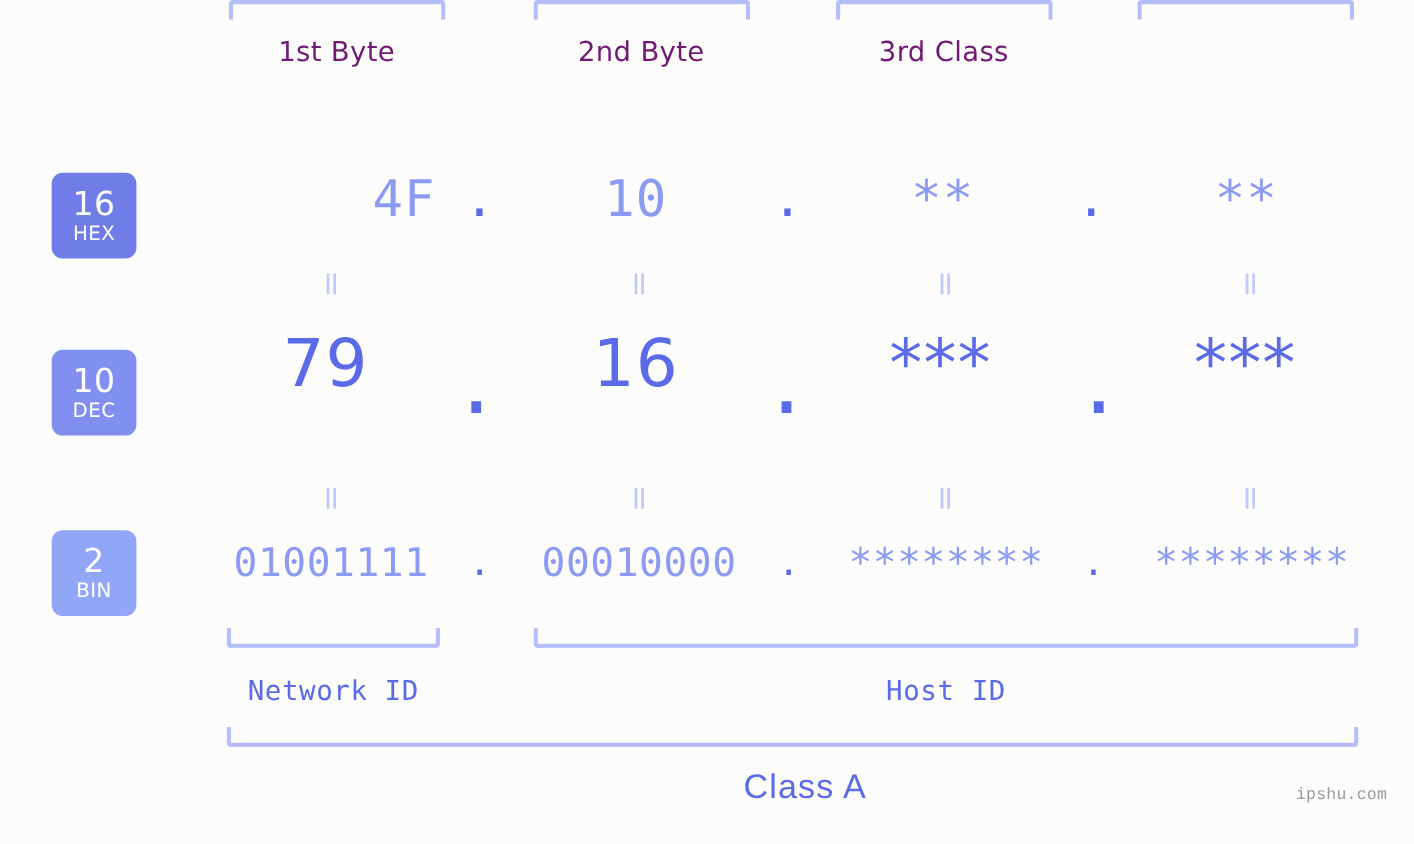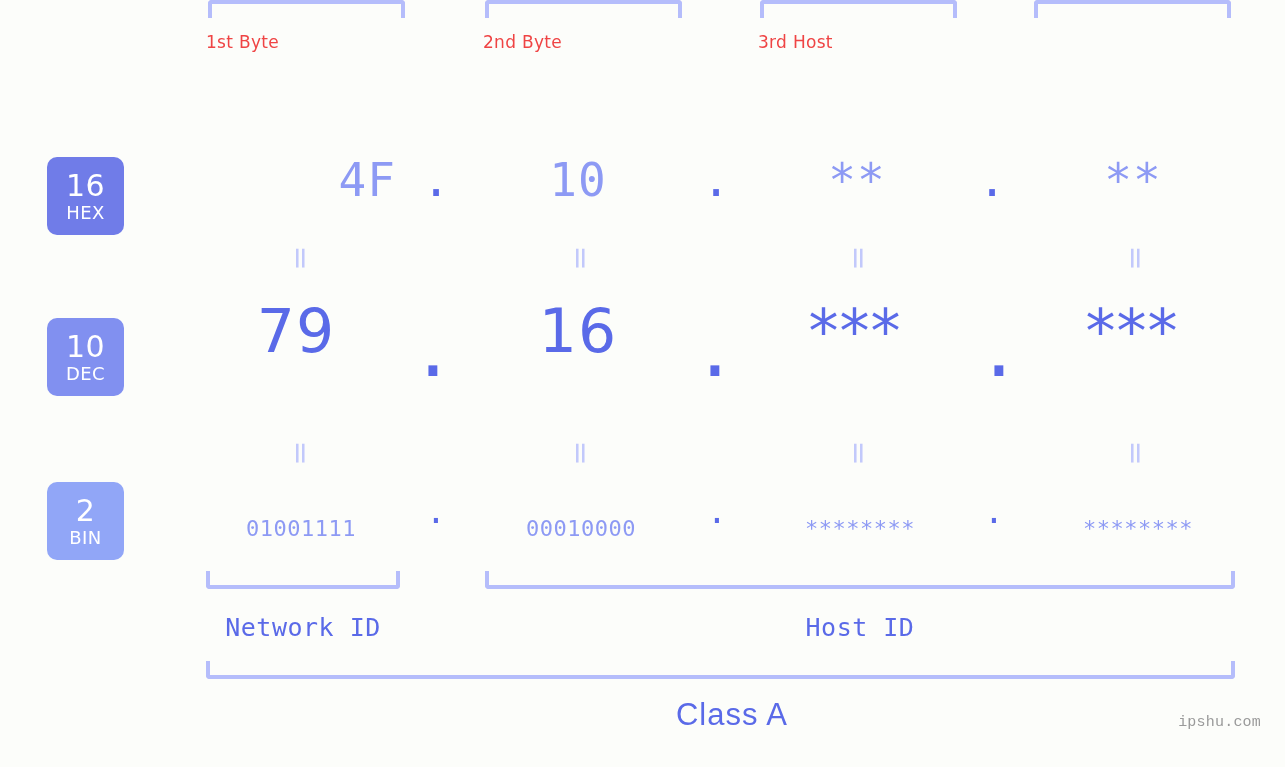"1st Byte" .byte-head { color: #ef4444 -> #701a75; font-size: 17px -> 25px; text-align: left -> center }
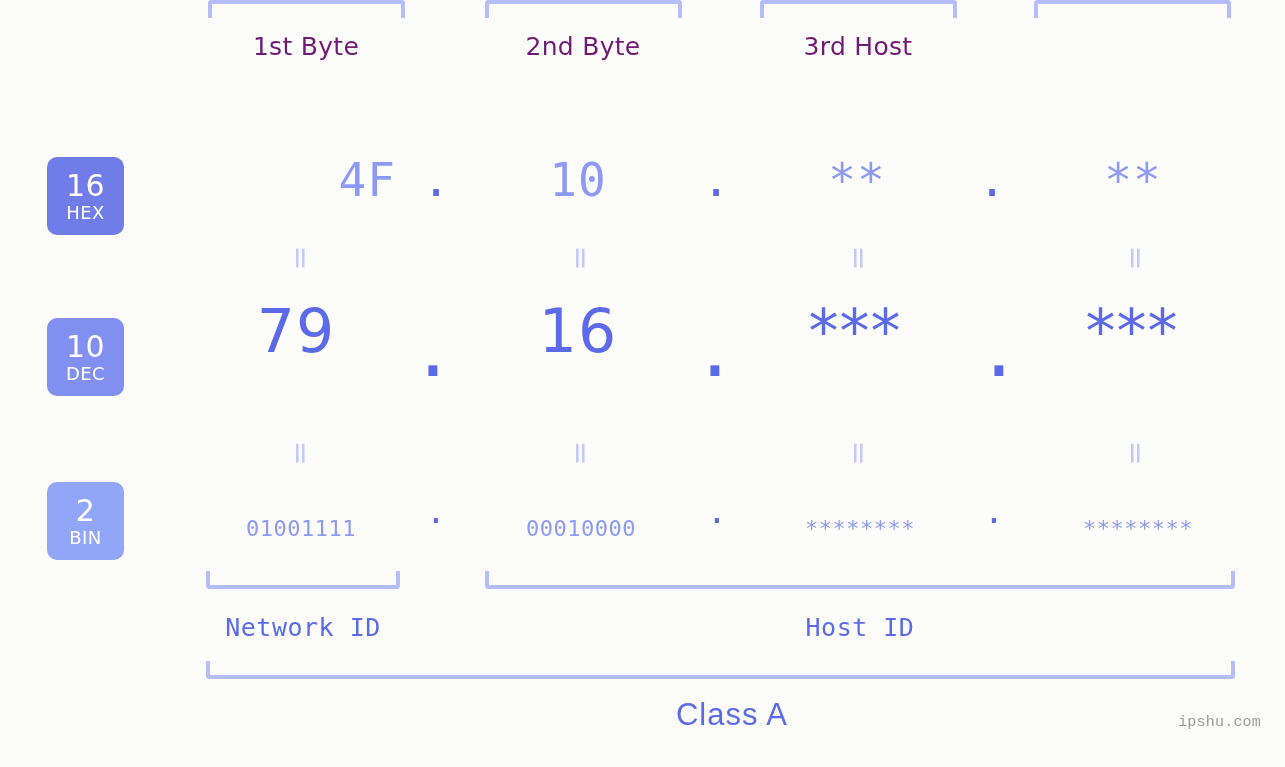"3rd Host" div.byte-head { text: Host -> Class }
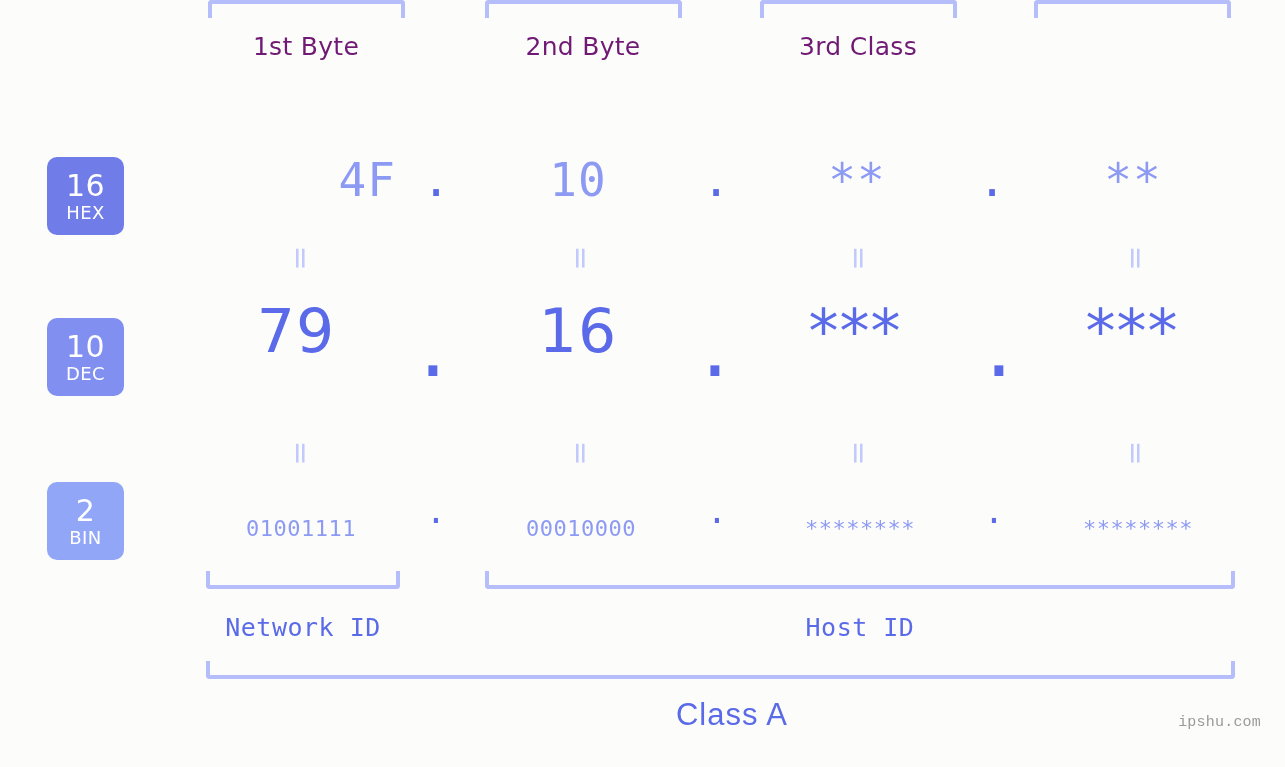"01001111" .row-bin .val-cell { font-size: 22px -> 36px; margin-top: 24px -> none }
